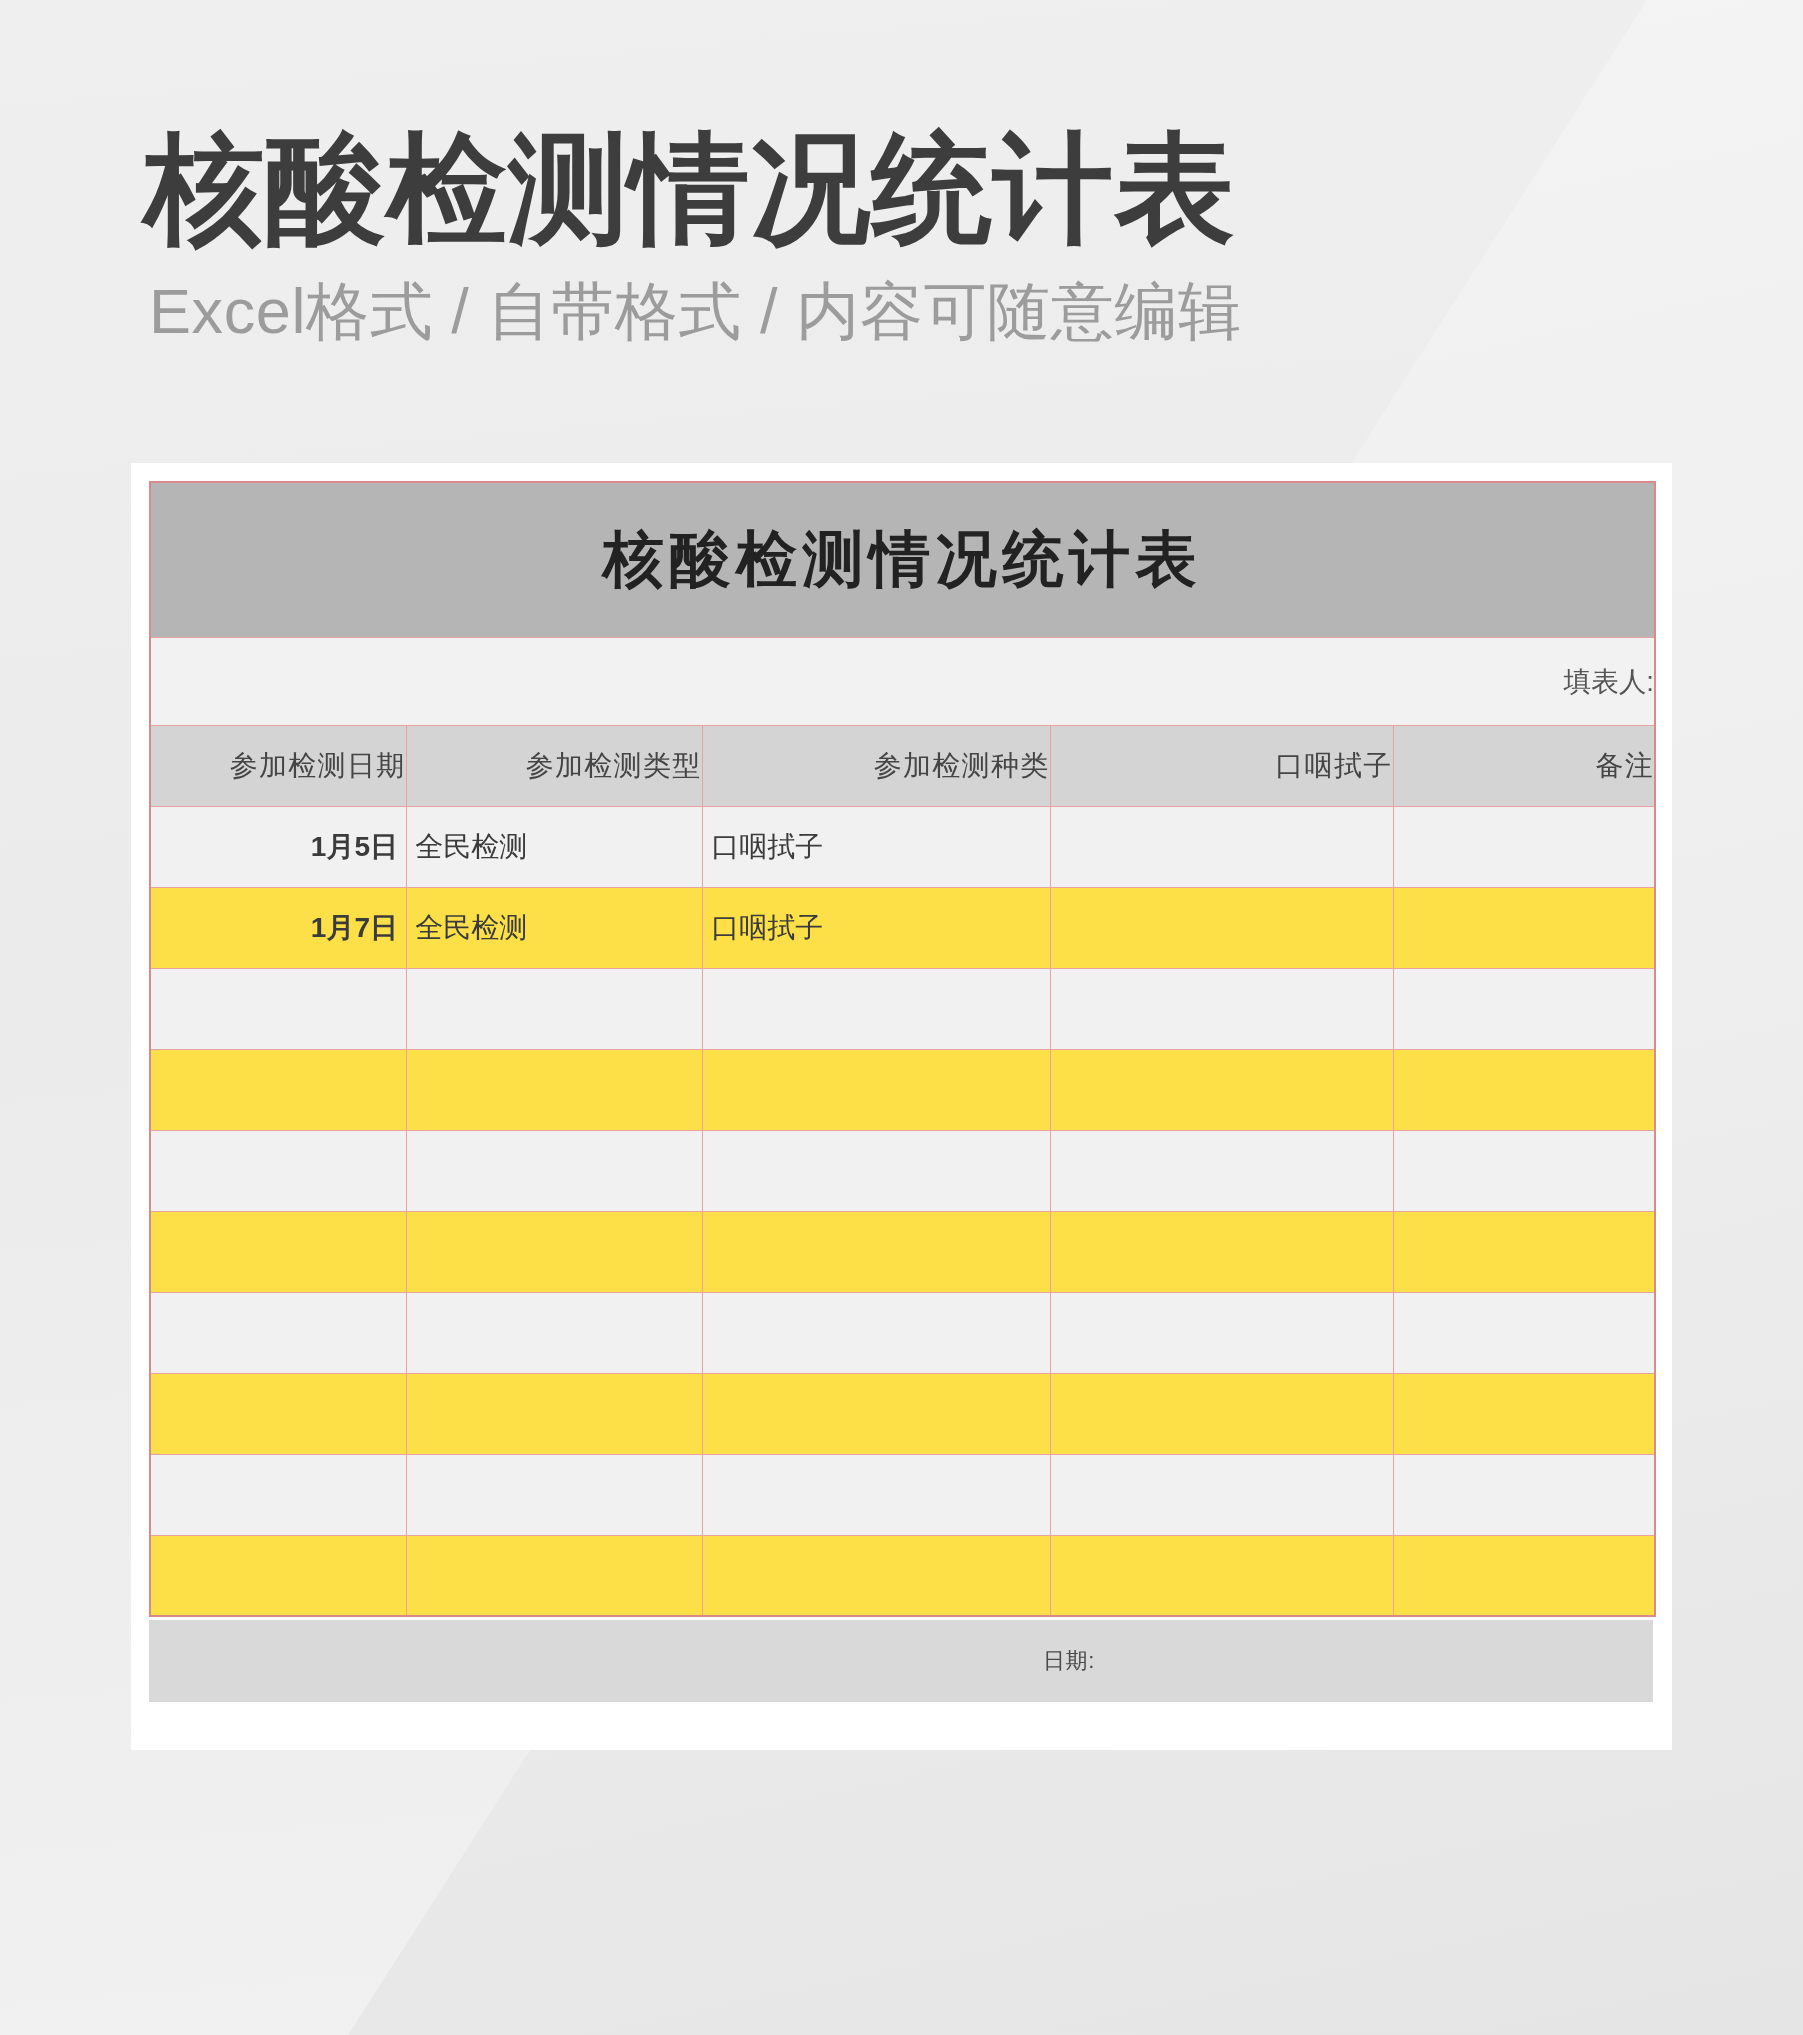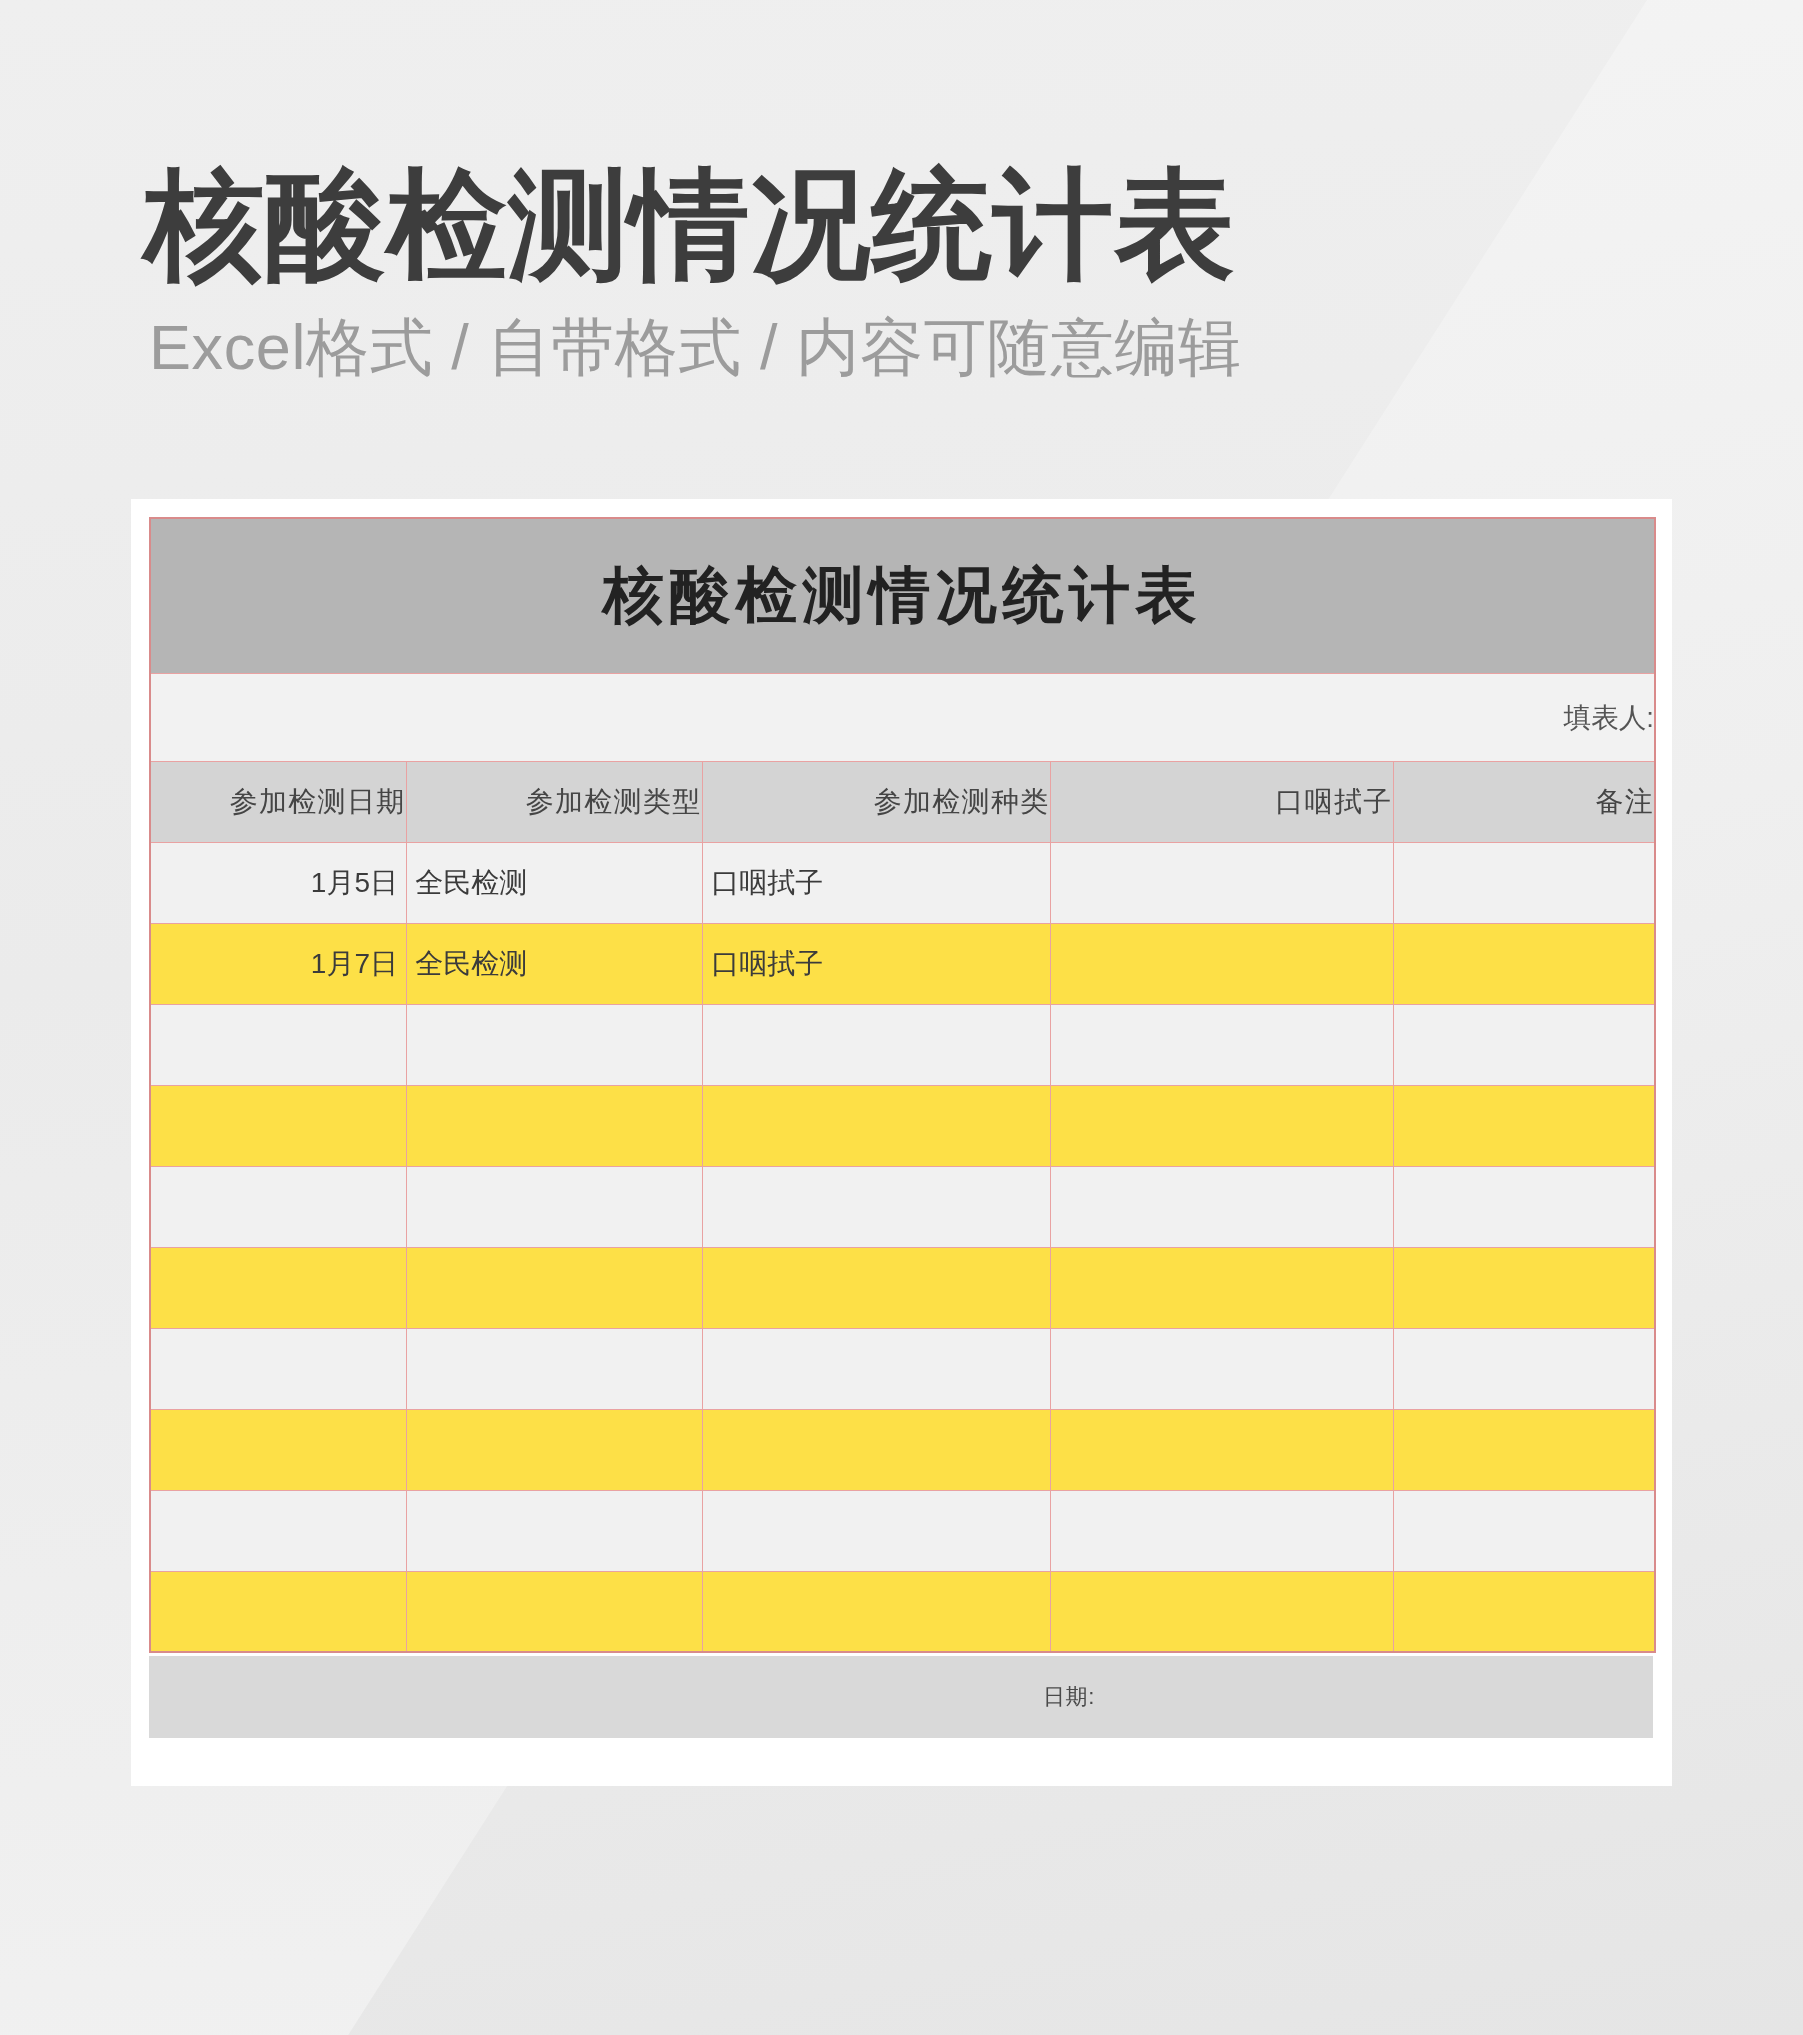"核酸检测情况统计表" .page { margin-top: 36px -> none }
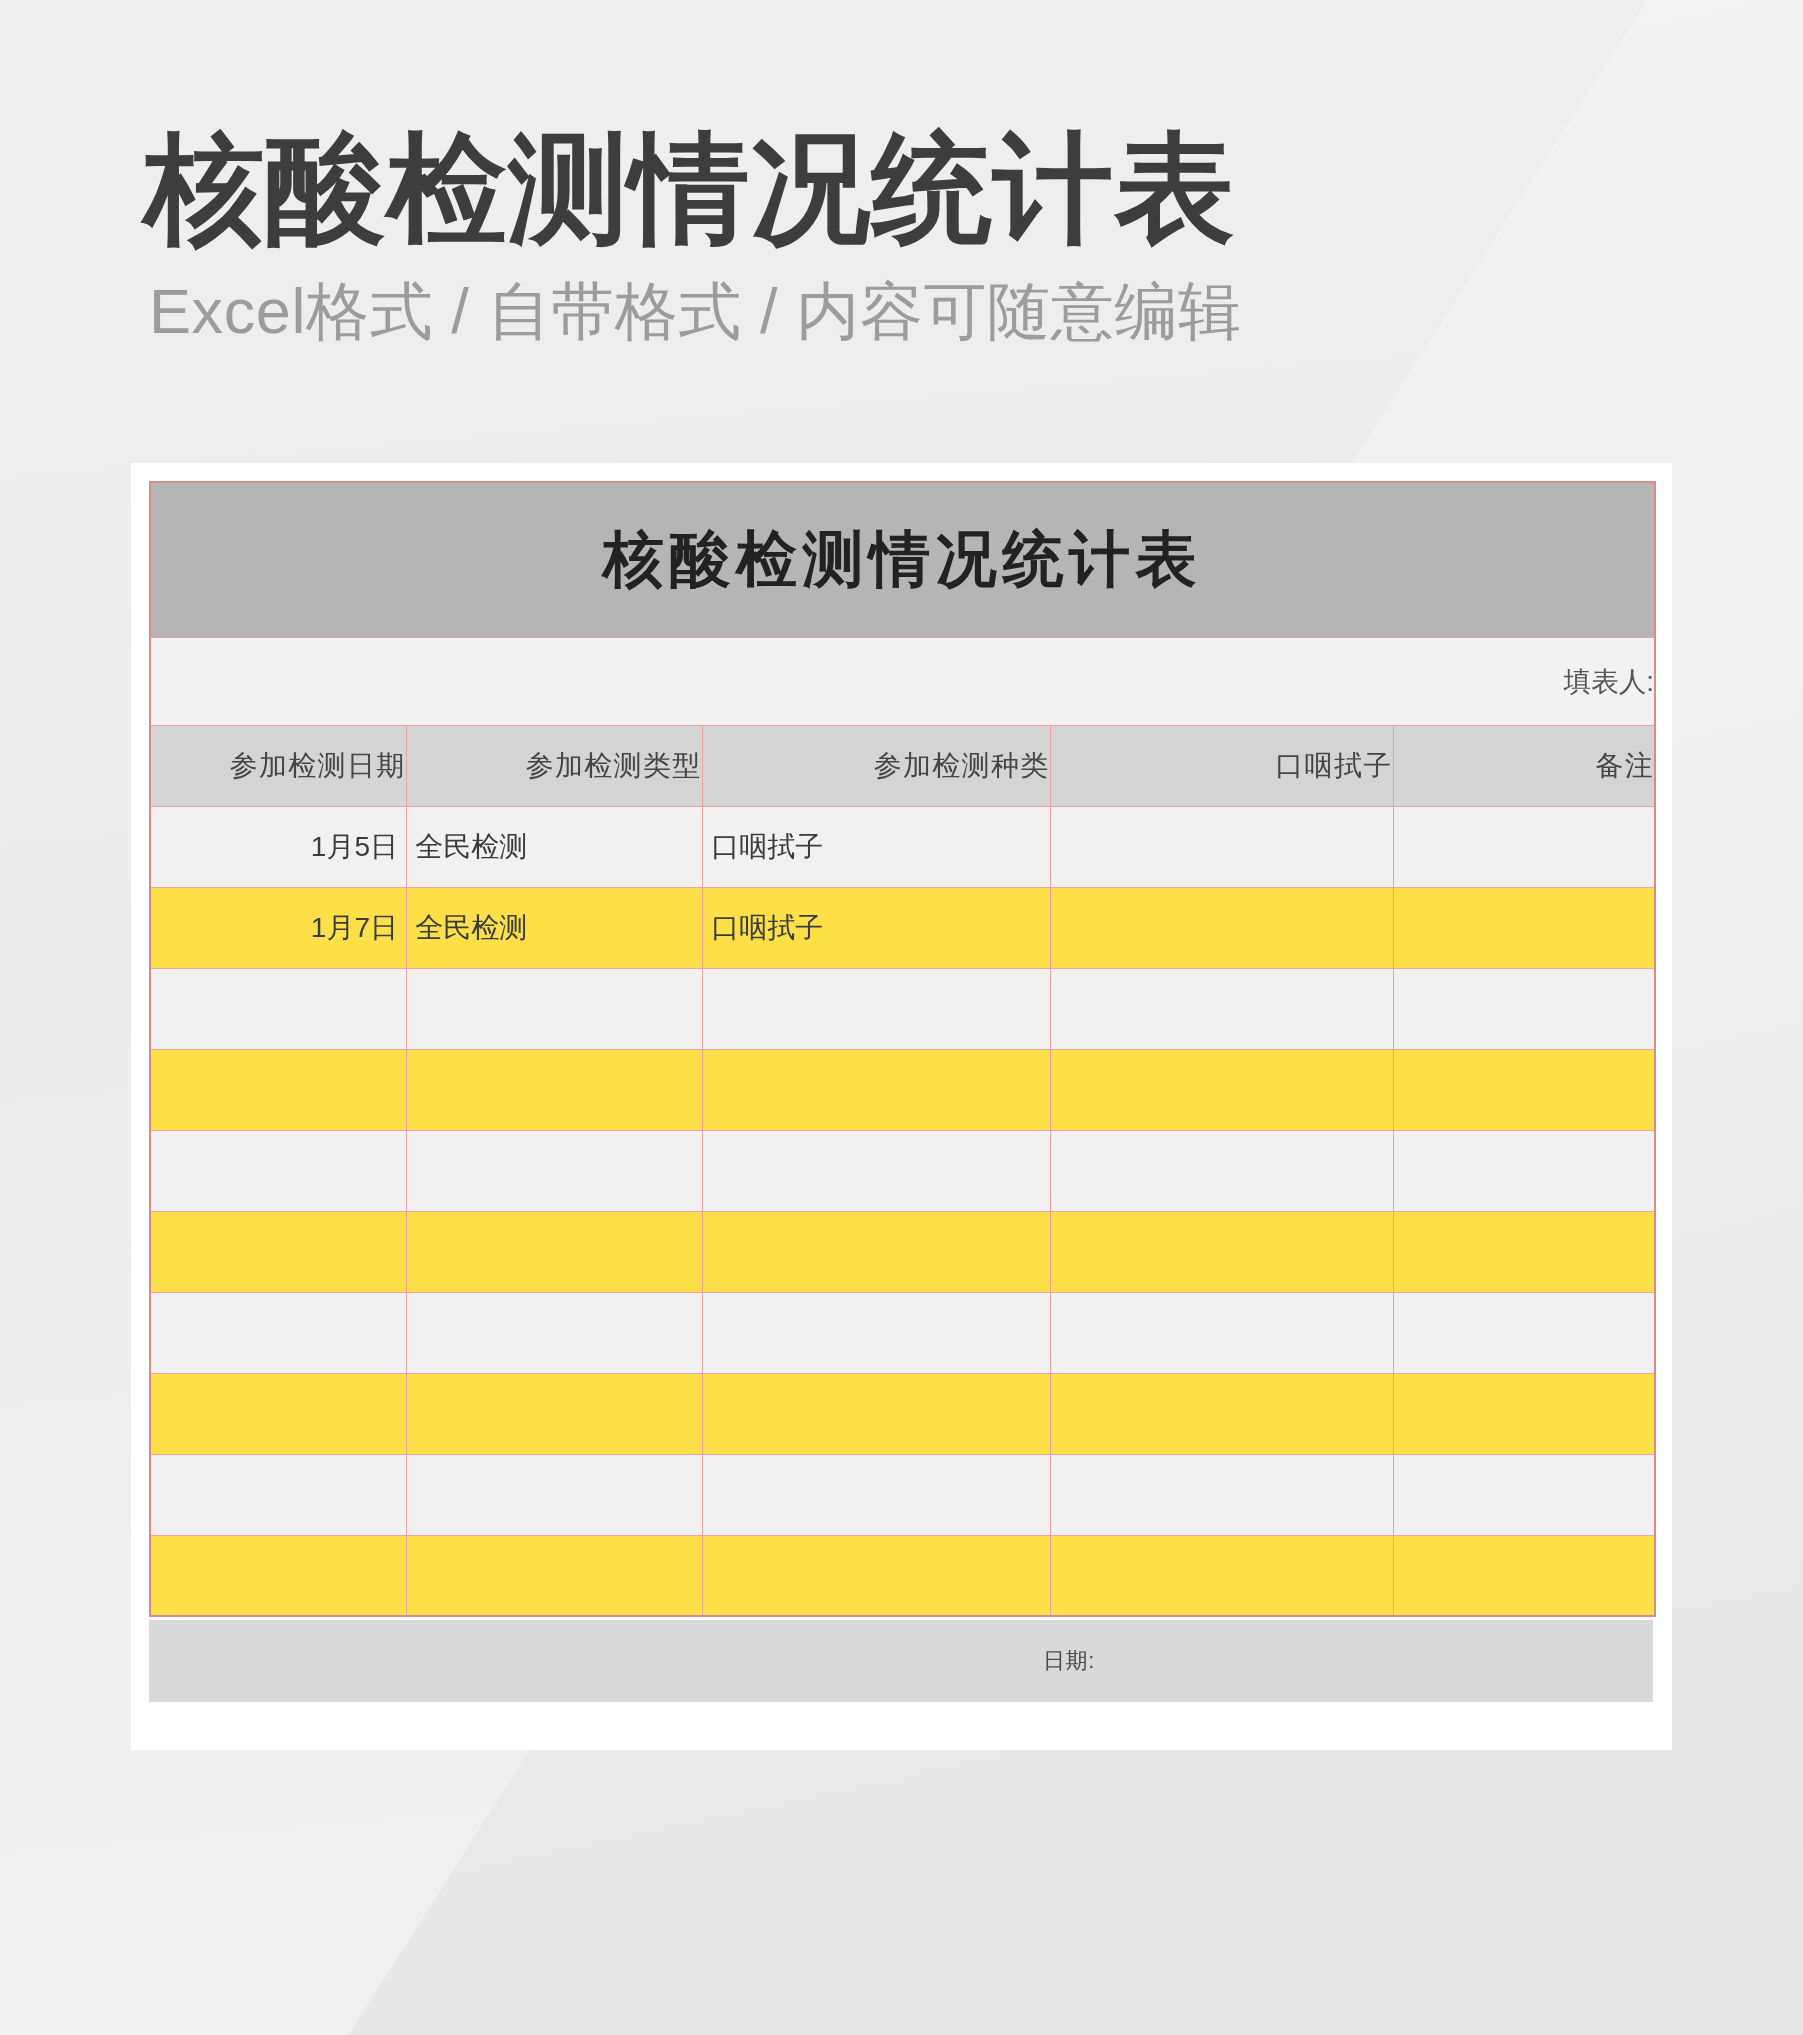"1月5日" tbody td.col1 { font-weight: none -> bold }
